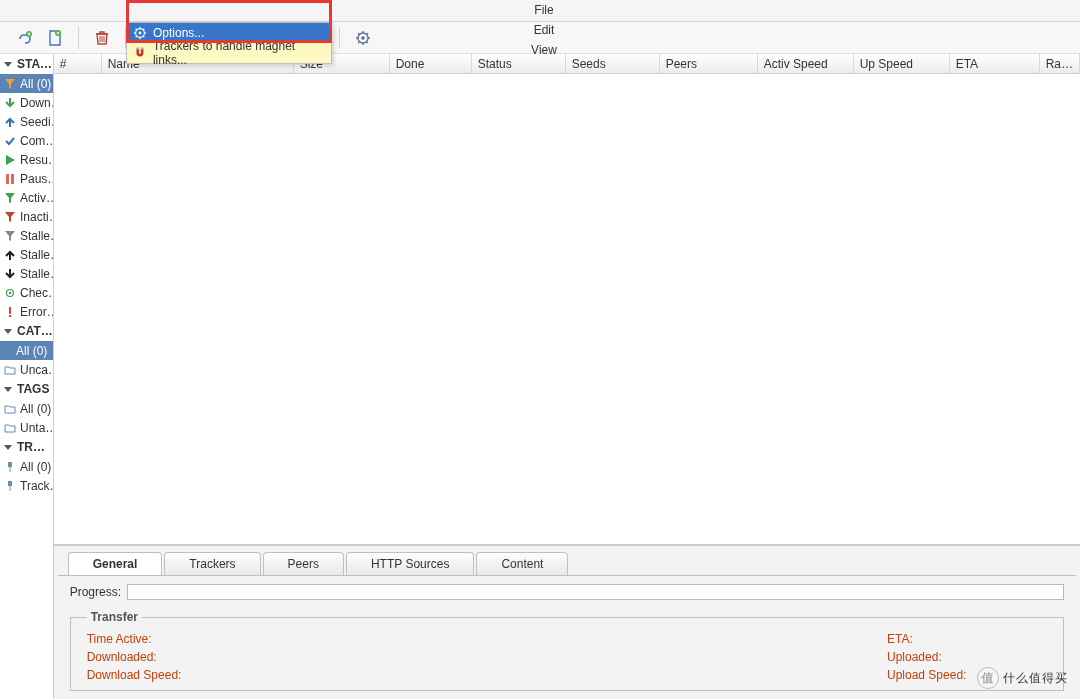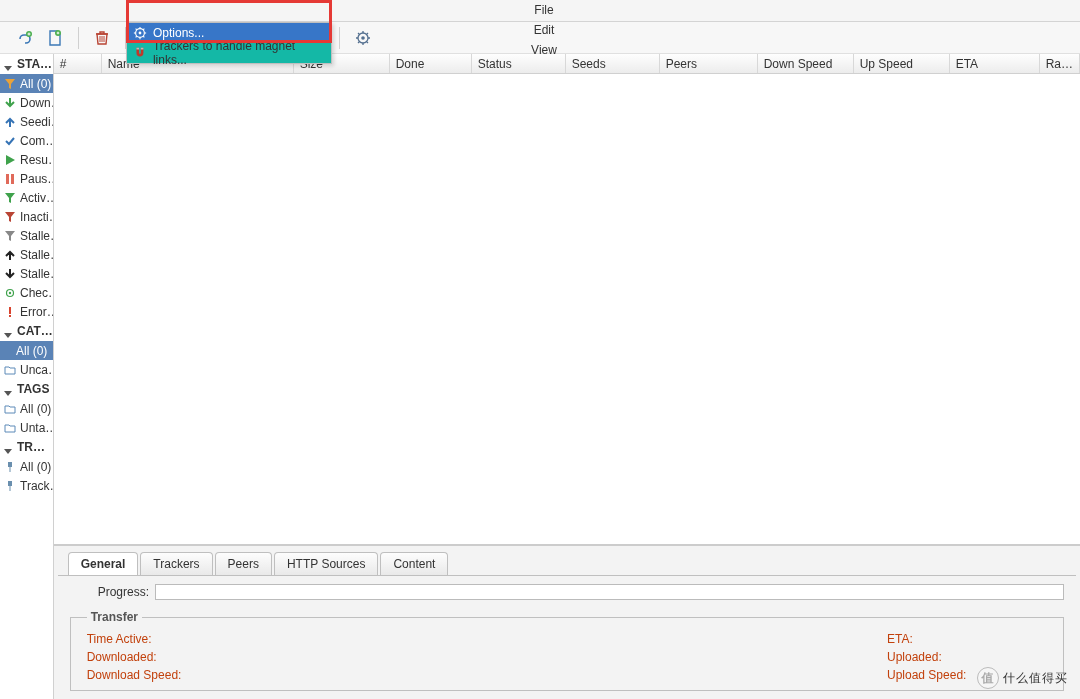"Options..." .dropdown { background: #14b8a6 -> #fef9c3 }
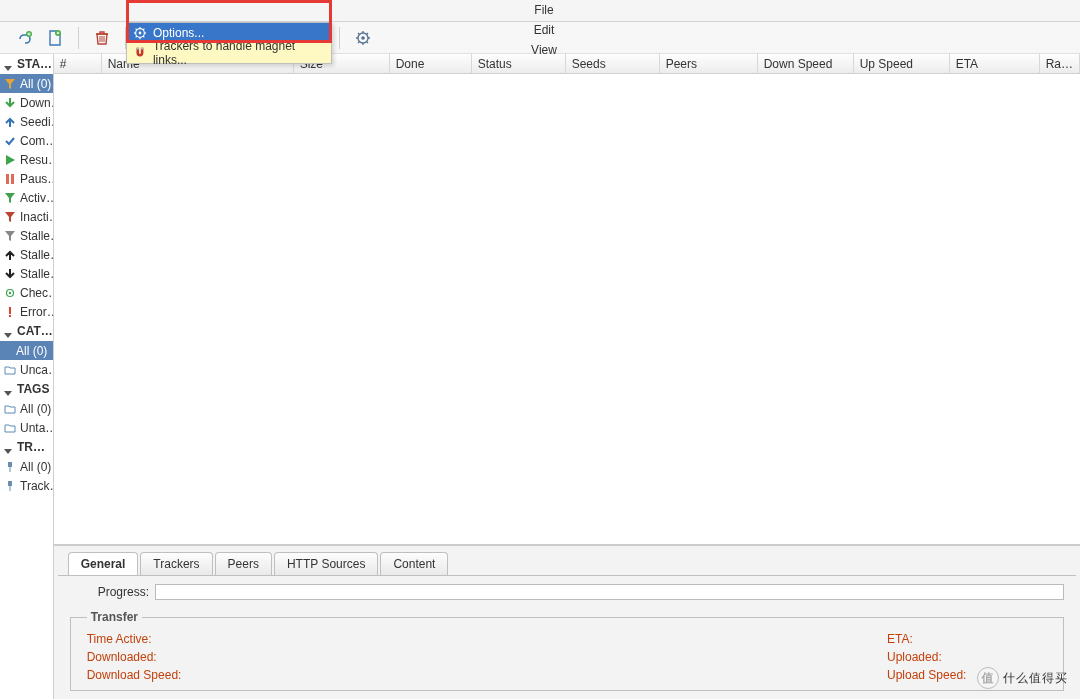"STA…" .sidebar .sect-hdr { align-items: flex-end -> center }
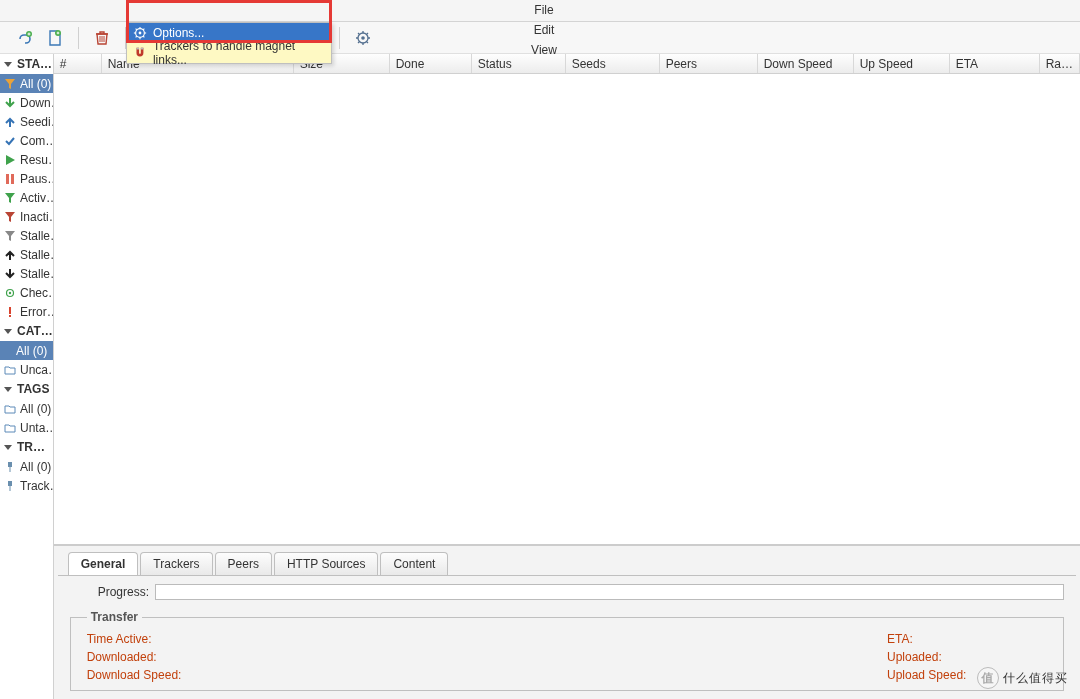"Down Speed" div.th { text: Down -> Activ }
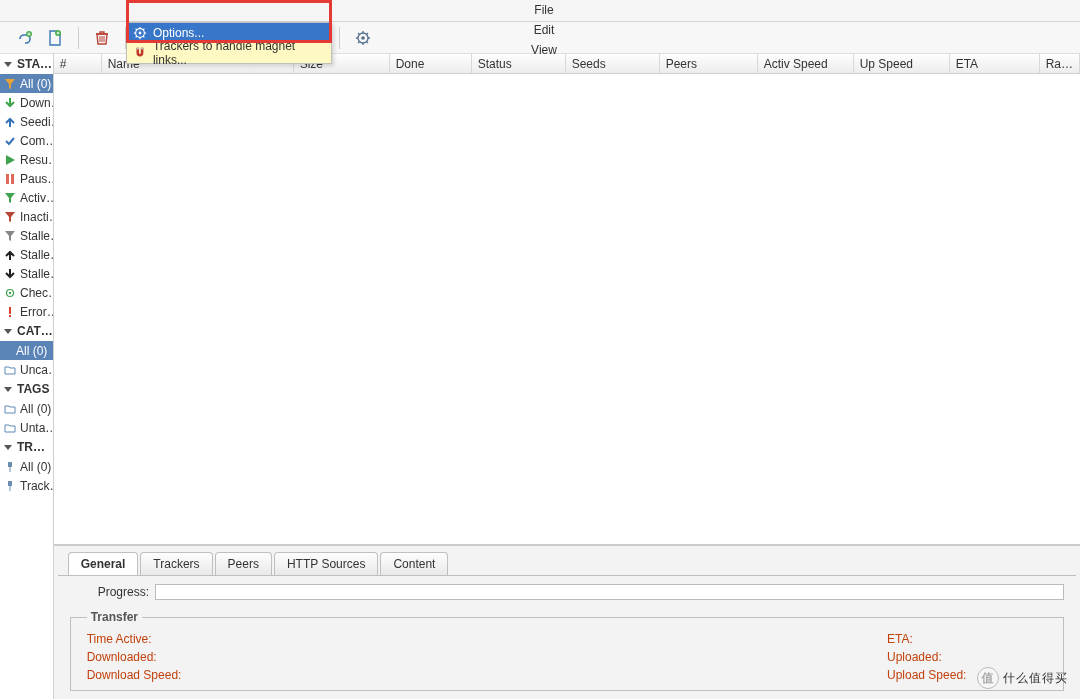"General" .tab { padding: 4px 12px -> 4px 24px }
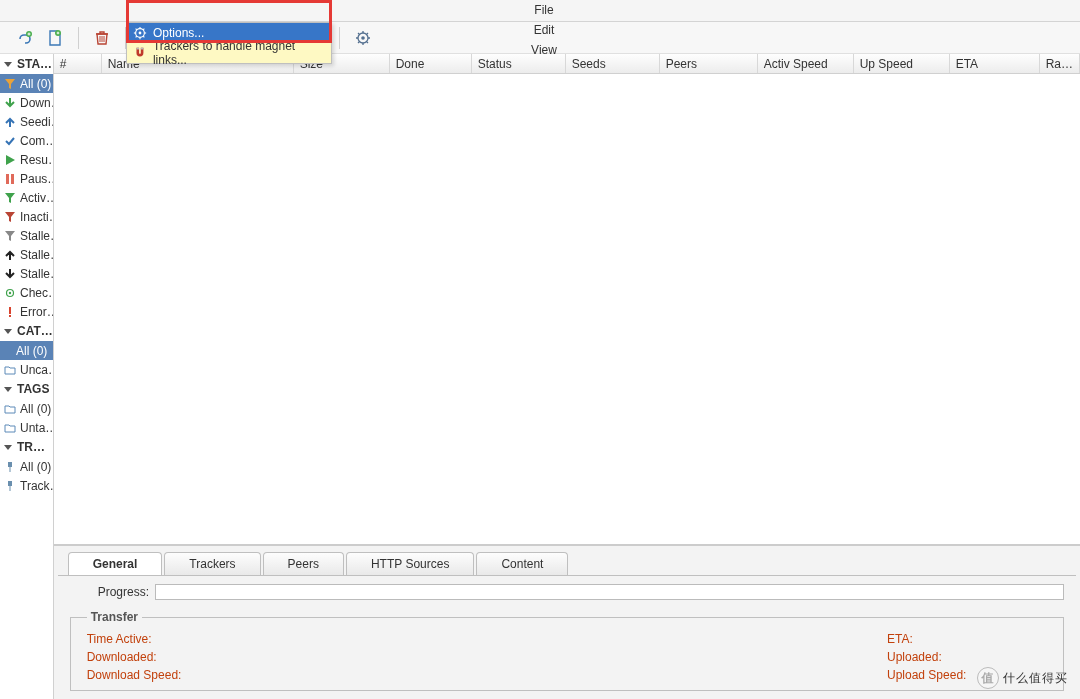"Progress:" .progress-row { margin-left: 28px -> none }
